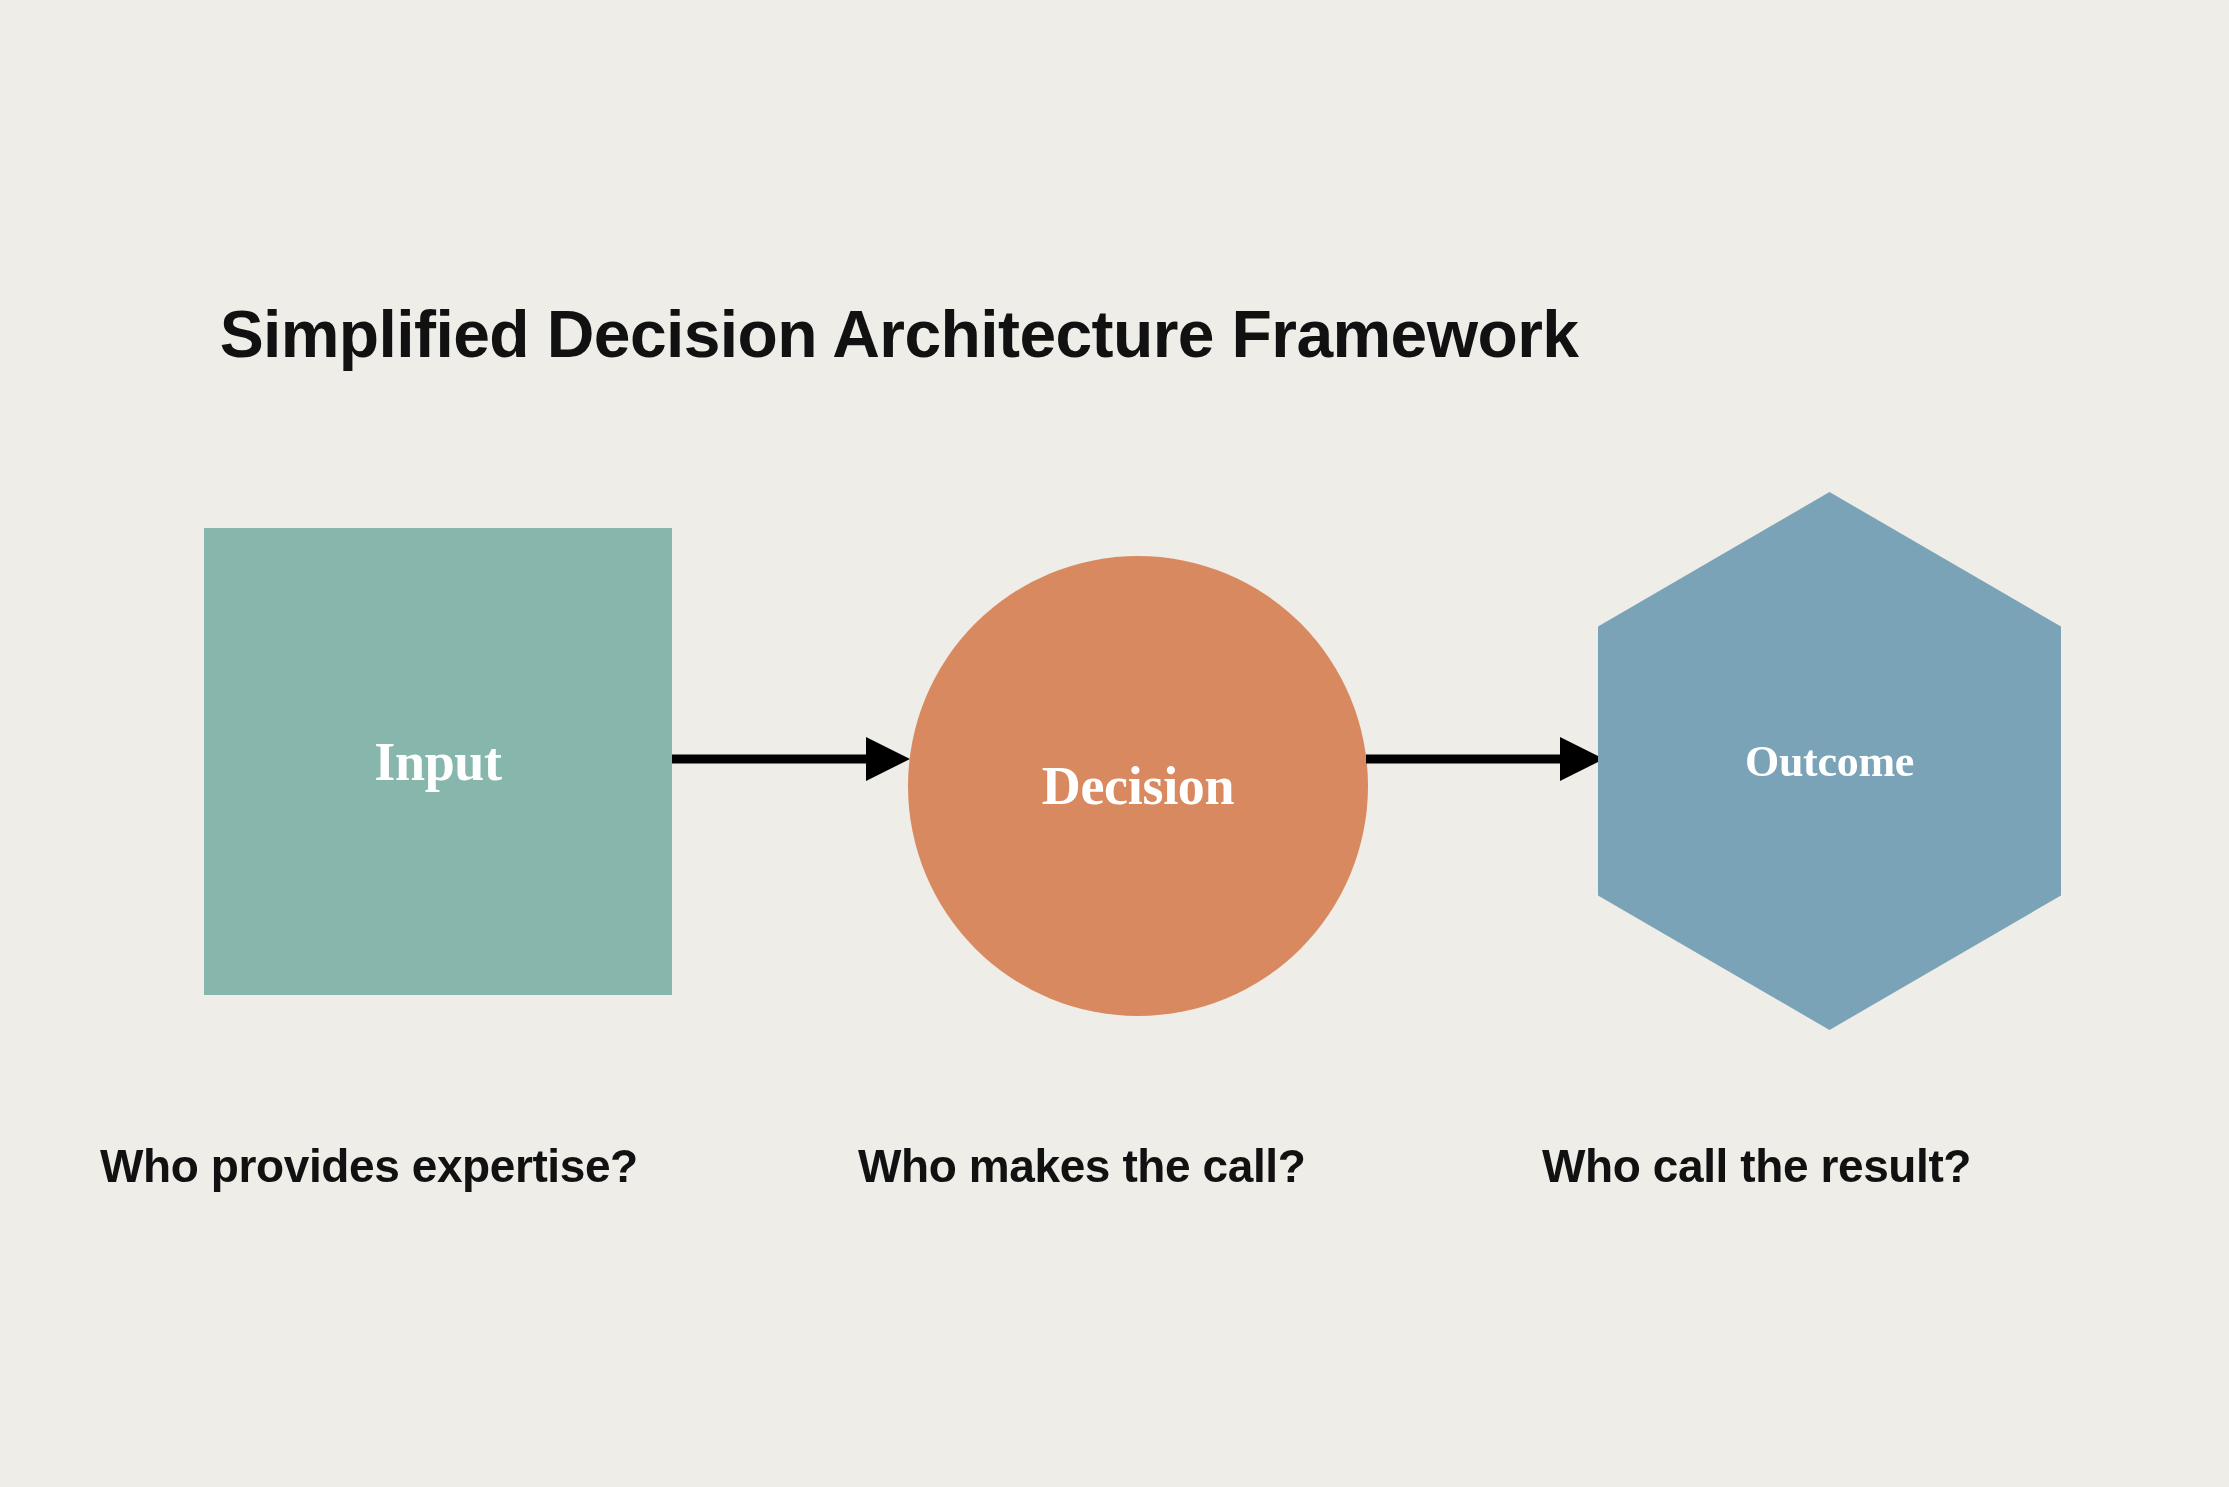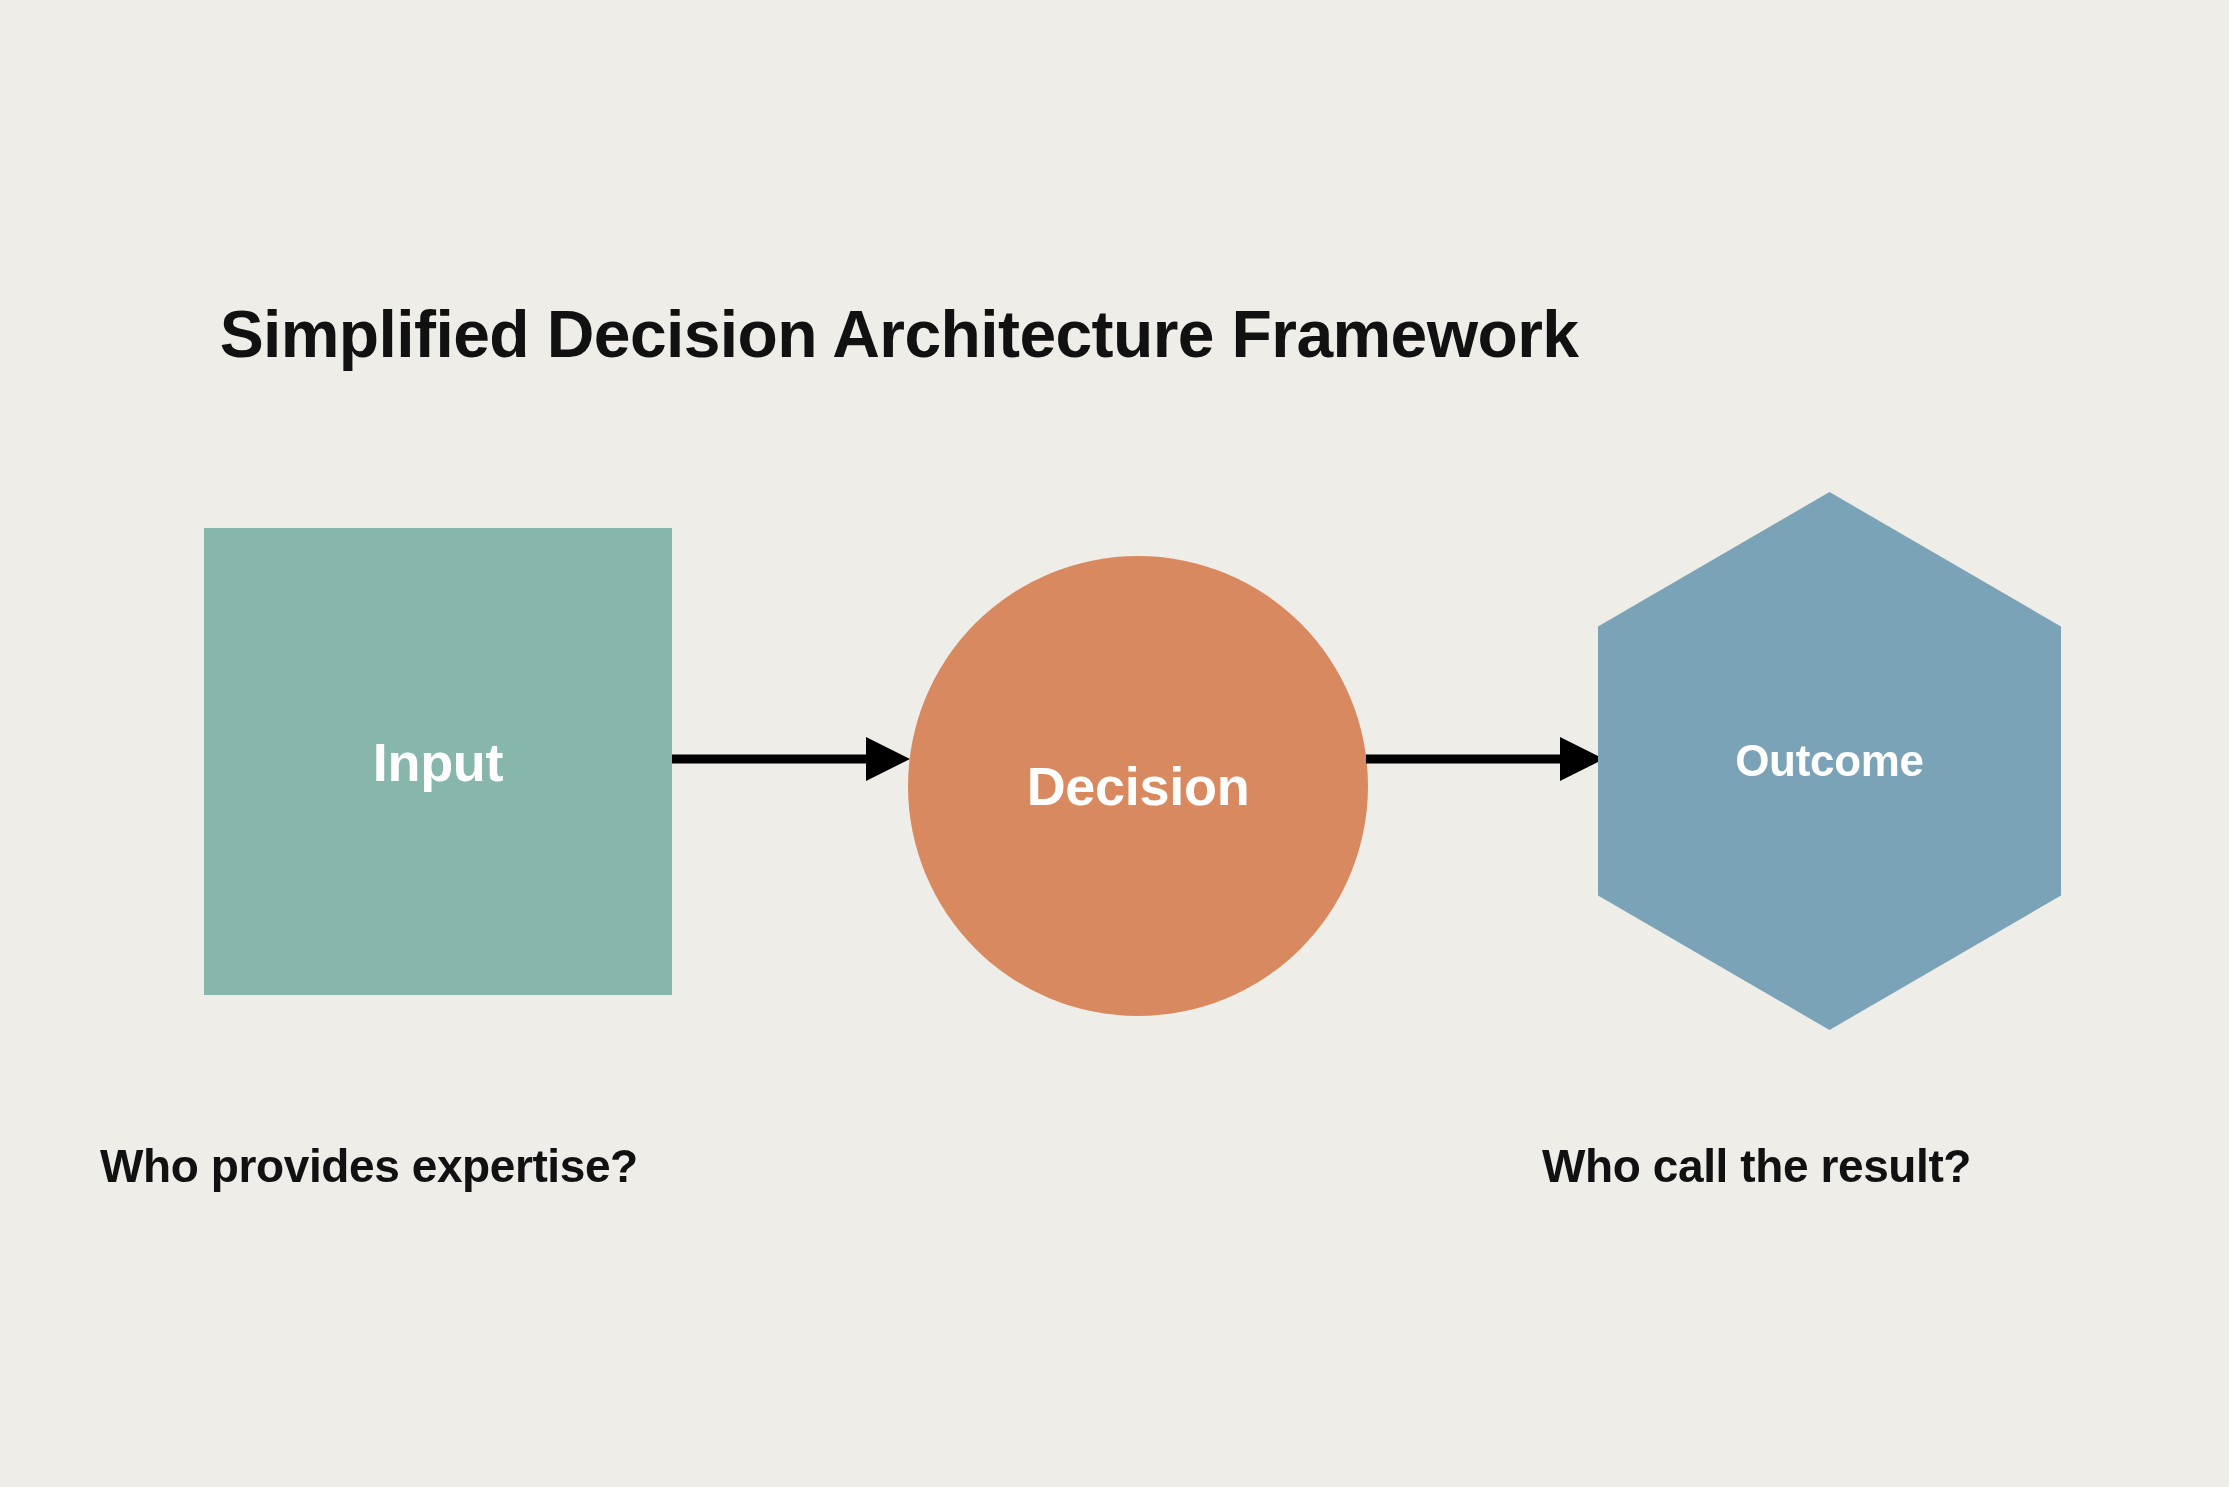"Input" .node-label { font-family: none -> Liberation Serif, serif }
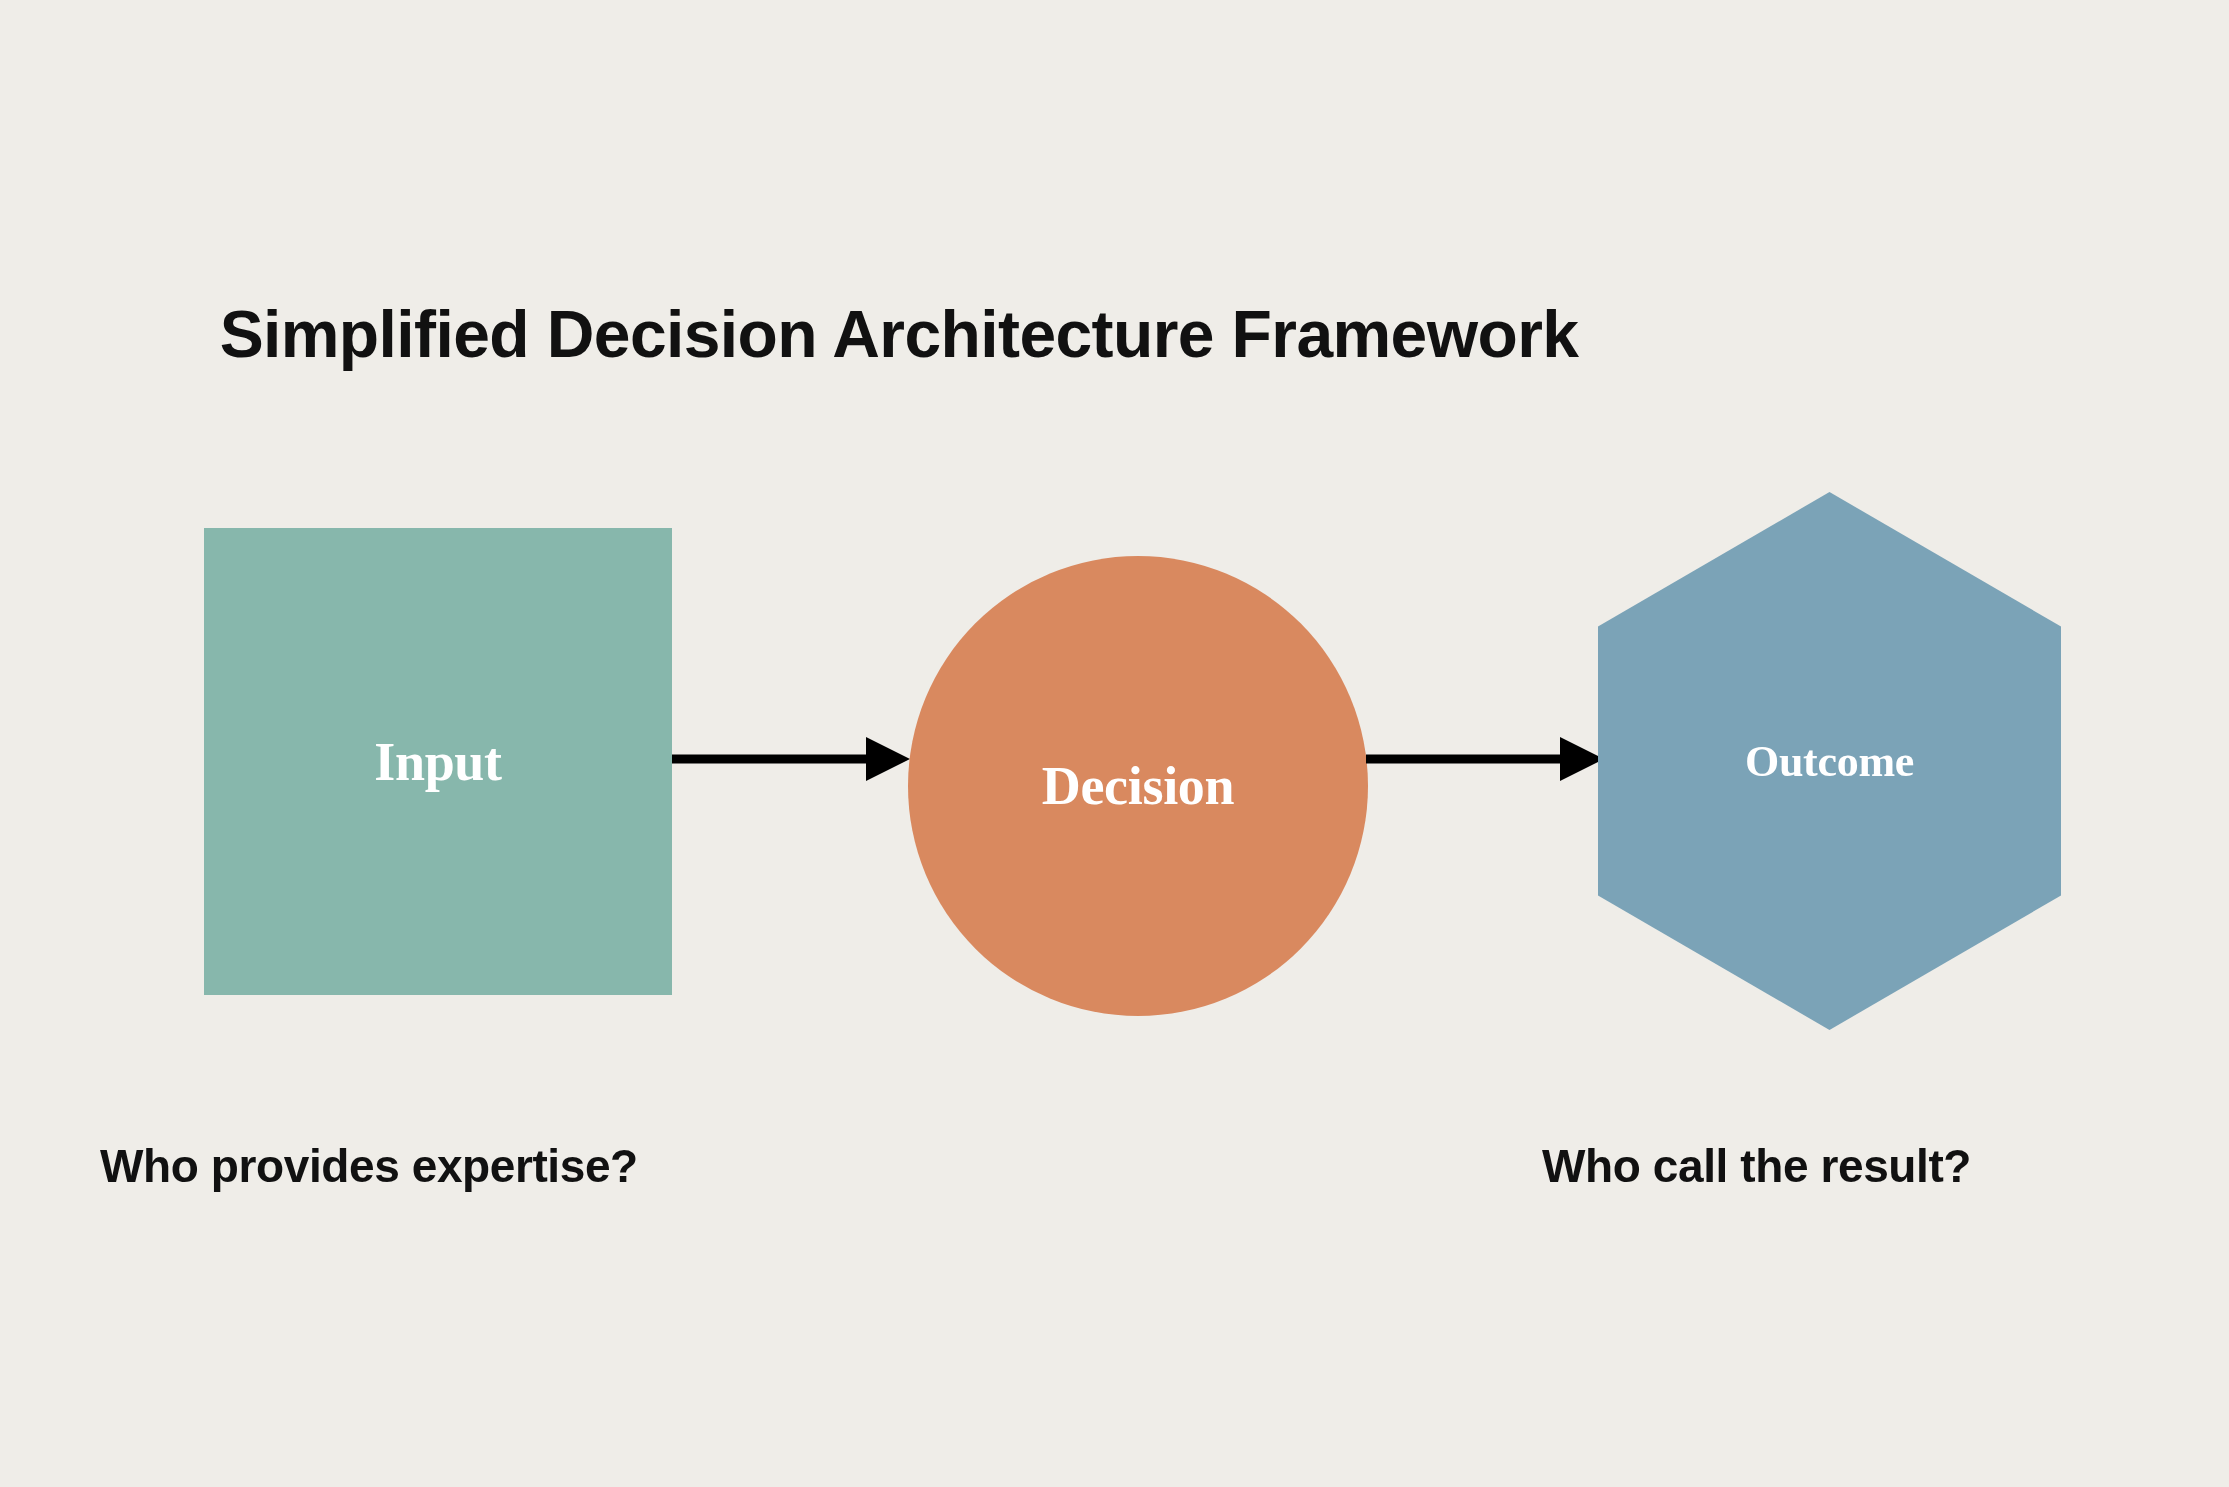"Who makes the call?" div.caption { html: none -> <div>Who makes the call?</div> }
